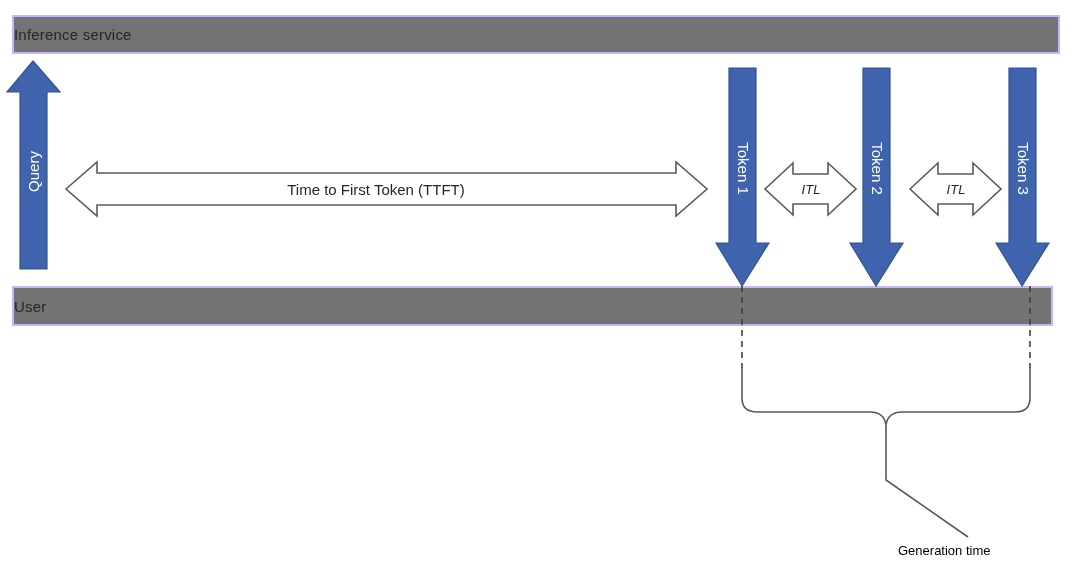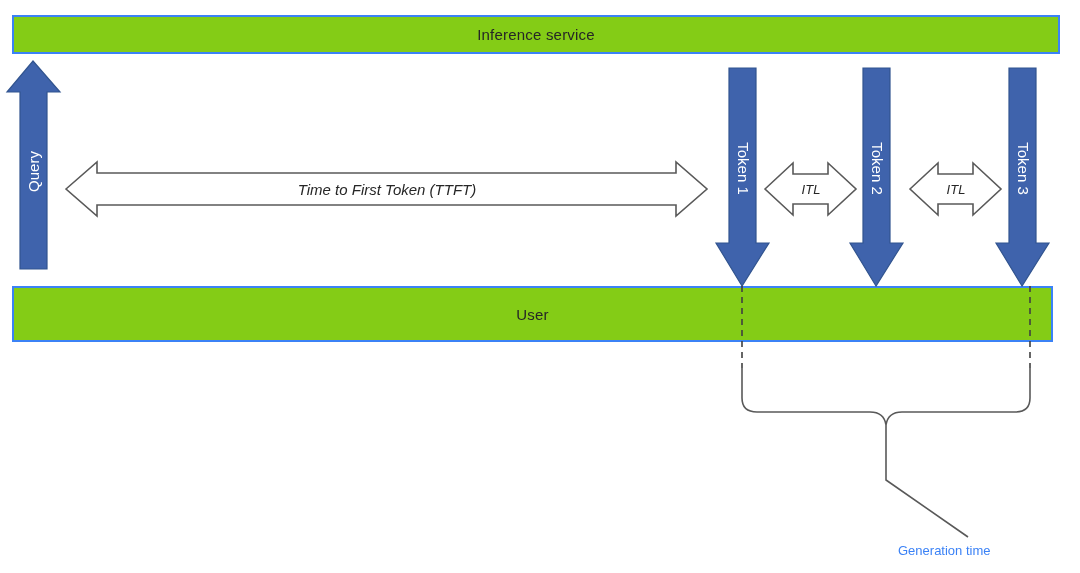"Inference service" .lane { background: #84cc16 -> #737373; border: 2px solid #3b82f6 -> 2px solid #c4b5fd; justify-content: center -> none }
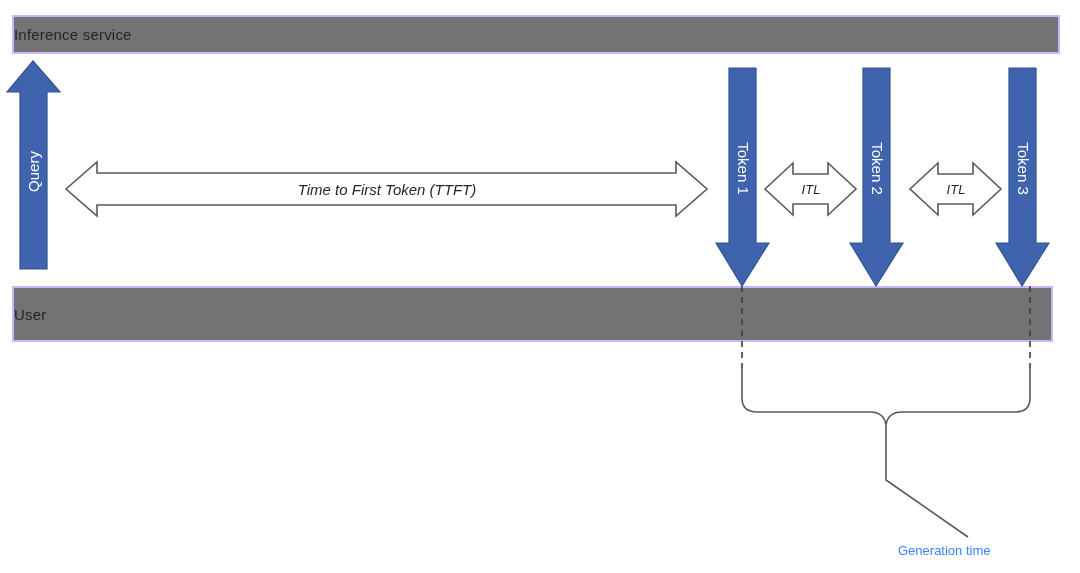"Time to First Token (TTFT)" div.hlabel { font-style: italic -> none; left: 97px -> 86px }
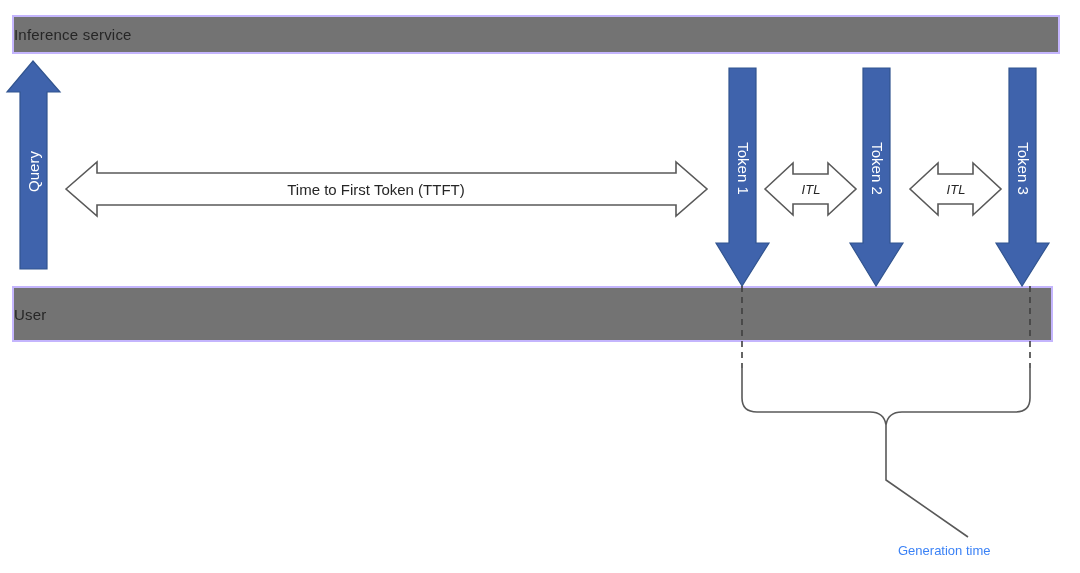"User" div.lane { height: 56px -> 40px }
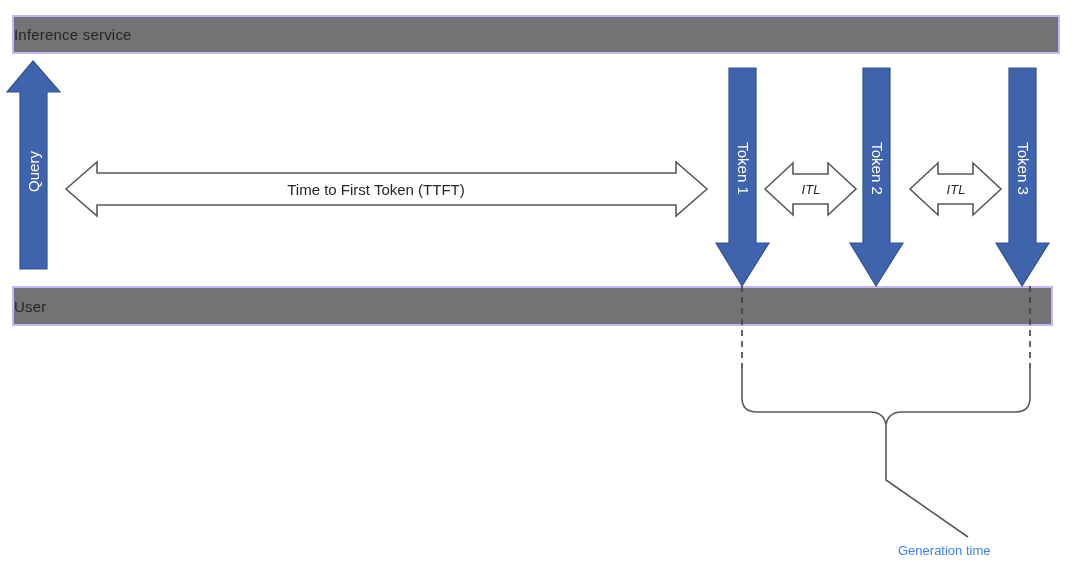"Generation time" .caption { color: #3b82f6 -> #000000 }
